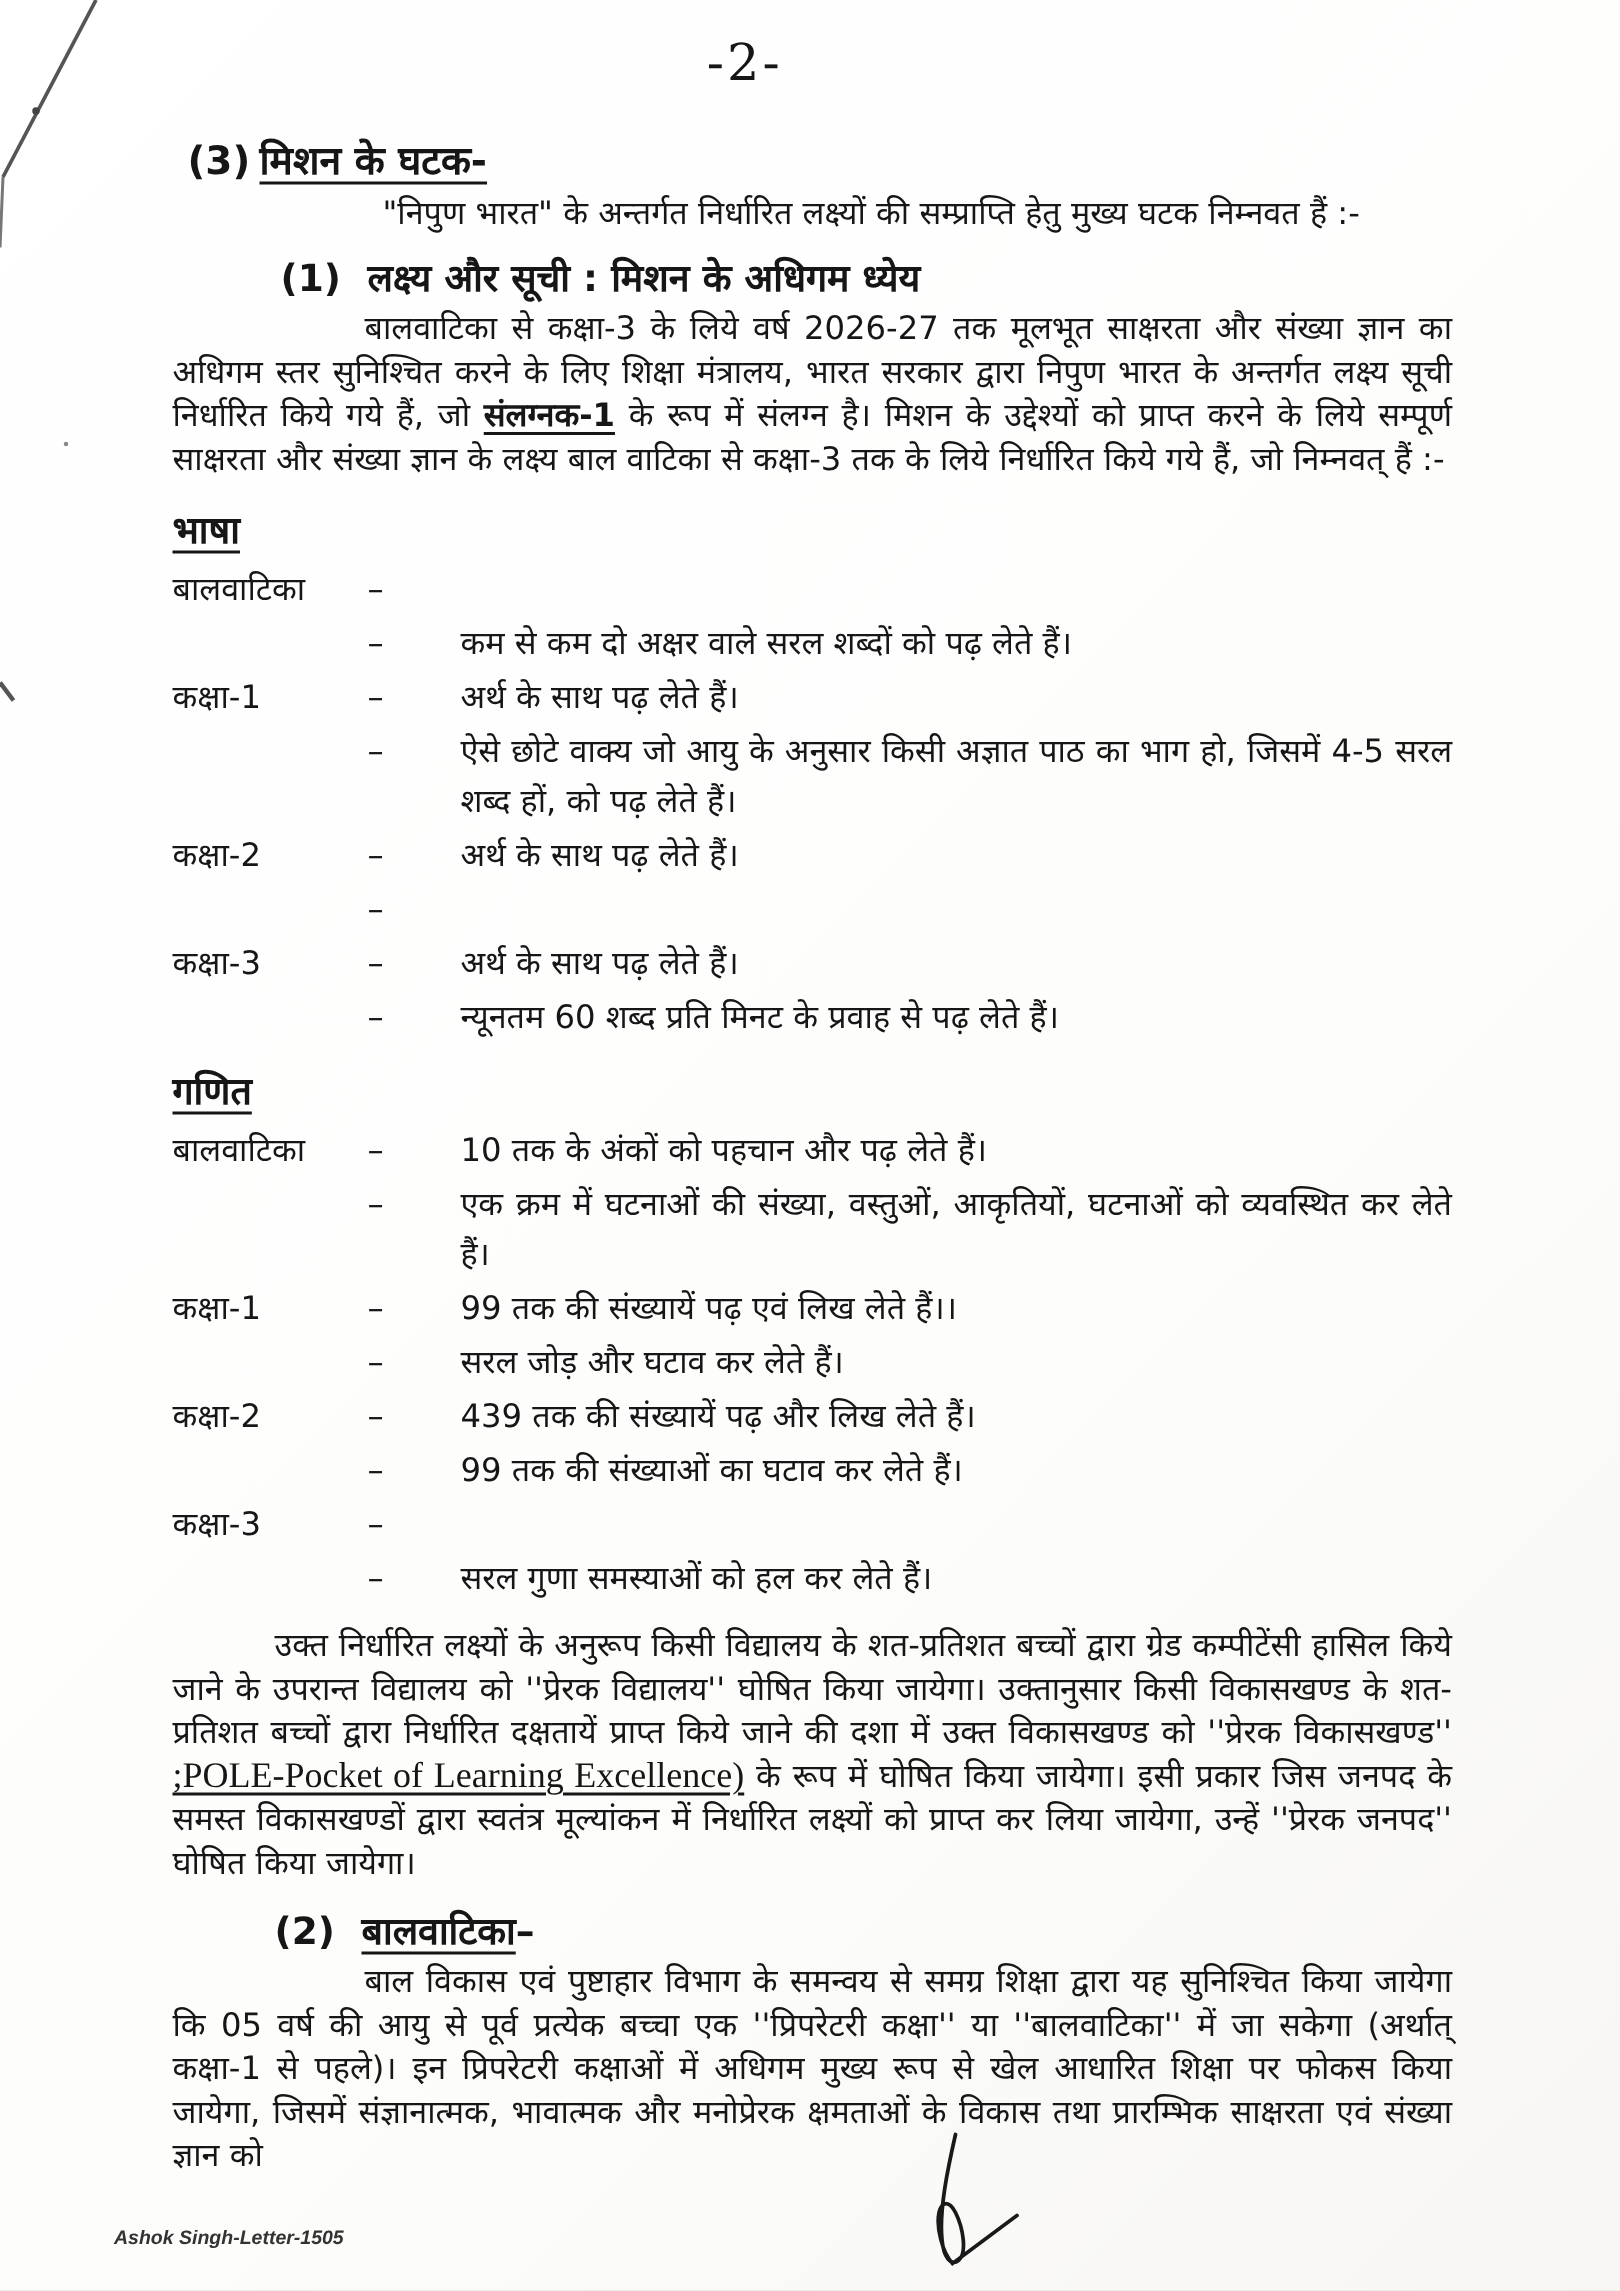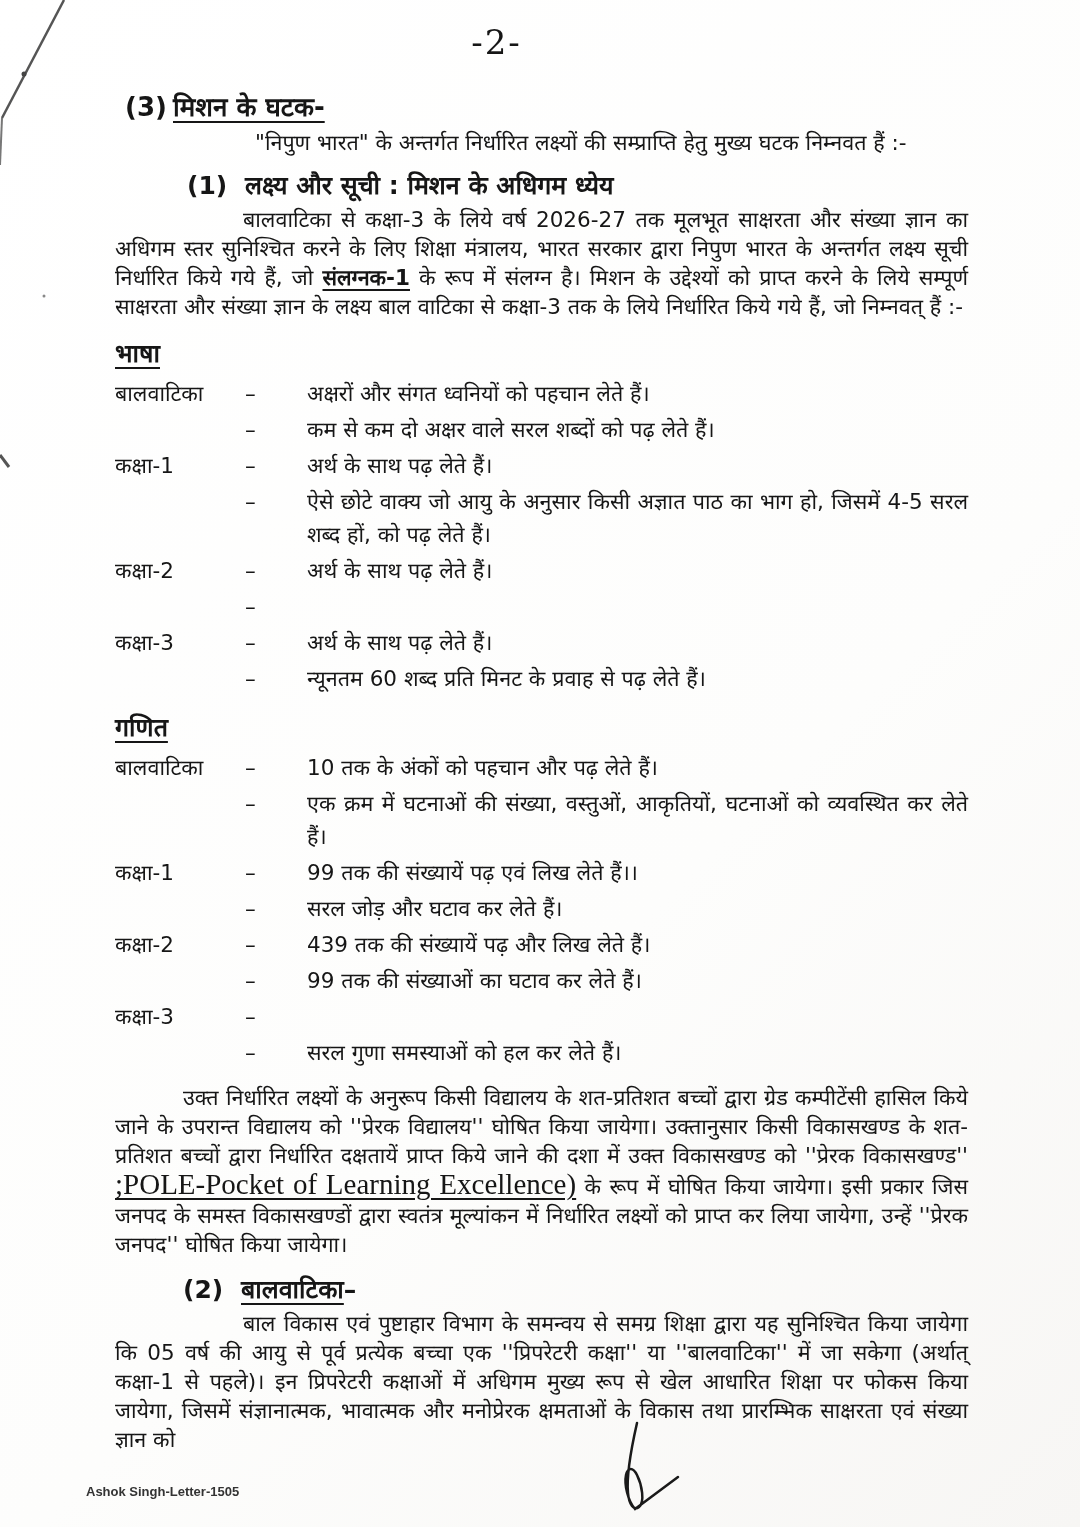"अक्षरों और संगत ध्वनियों को" span.txt { html: <span>अक्षरों और संगत ध्वनियों को पहचान लेते हैं।</span> -> none }
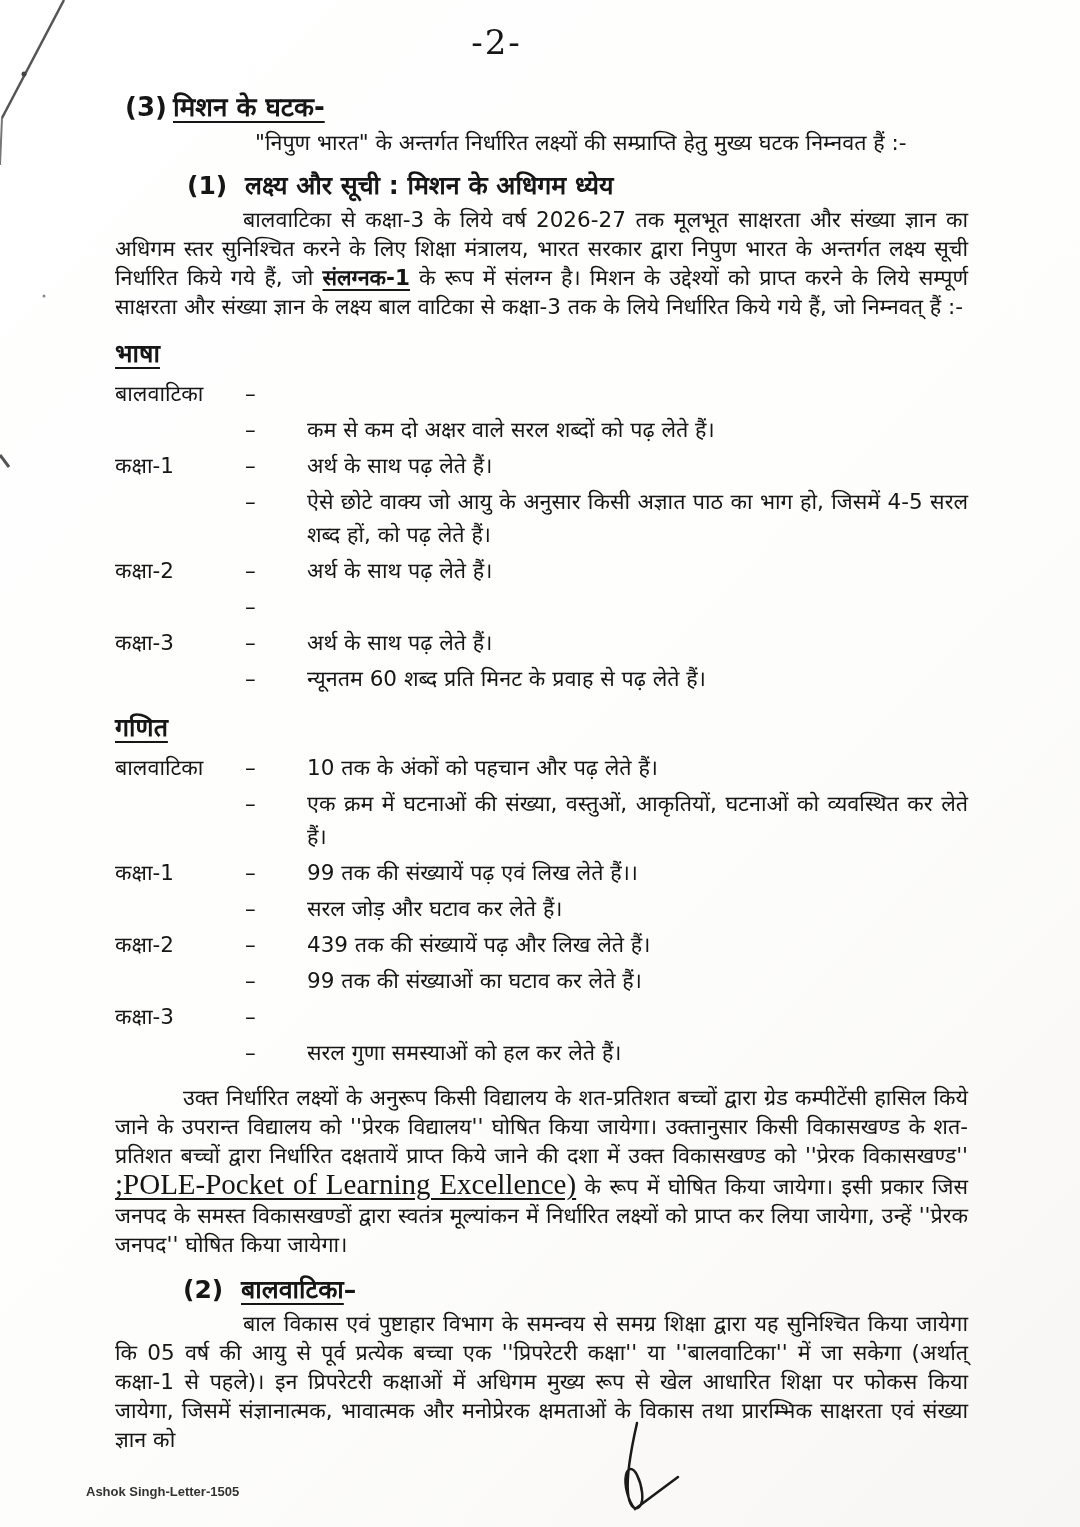";POLE-Pocket of Learning Excellence)" .eng { font-size: 29px -> 24px }
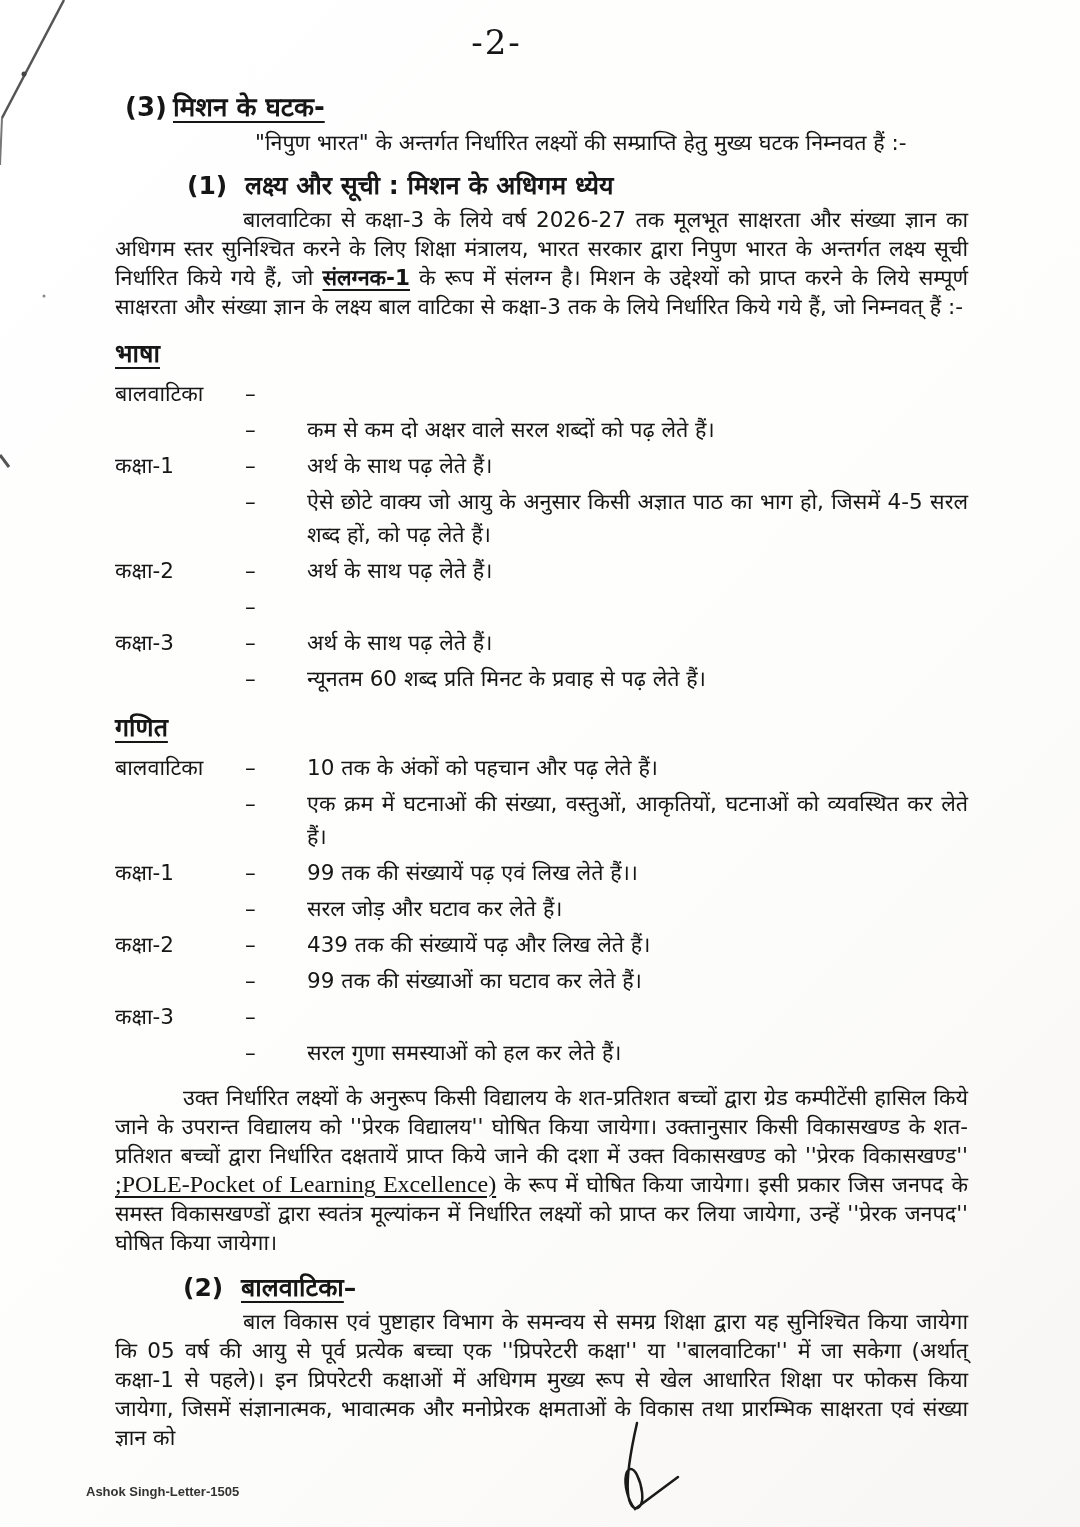"Ashok Singh-Letter-1505" .footer { font-style: none -> italic; left: 86px -> 76px }
